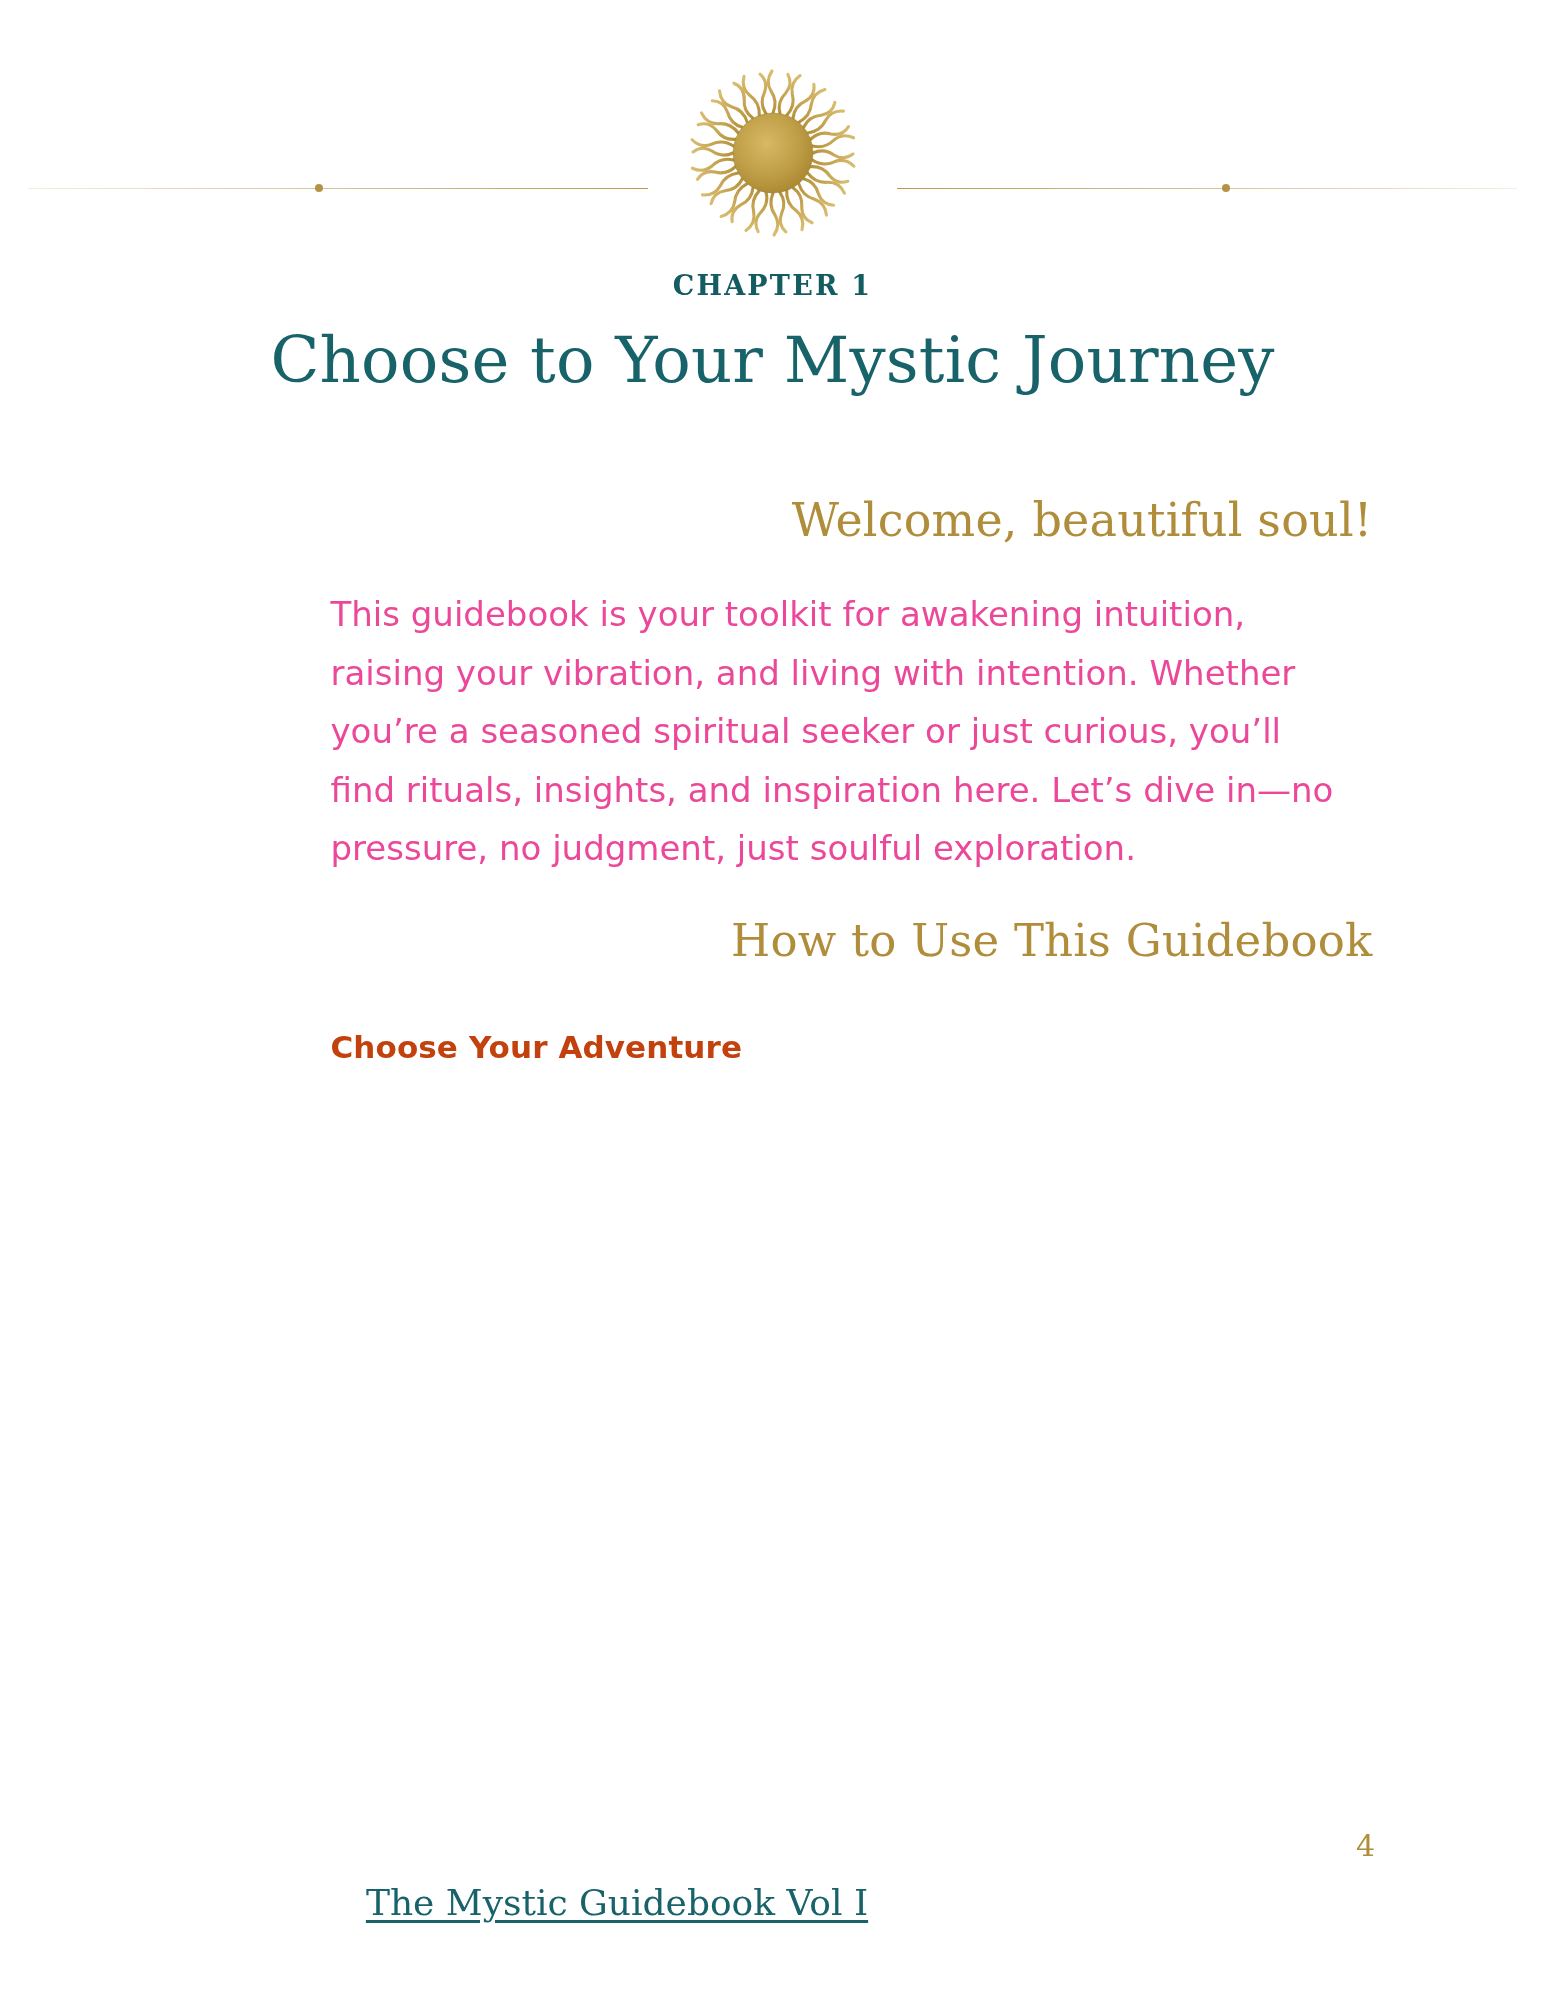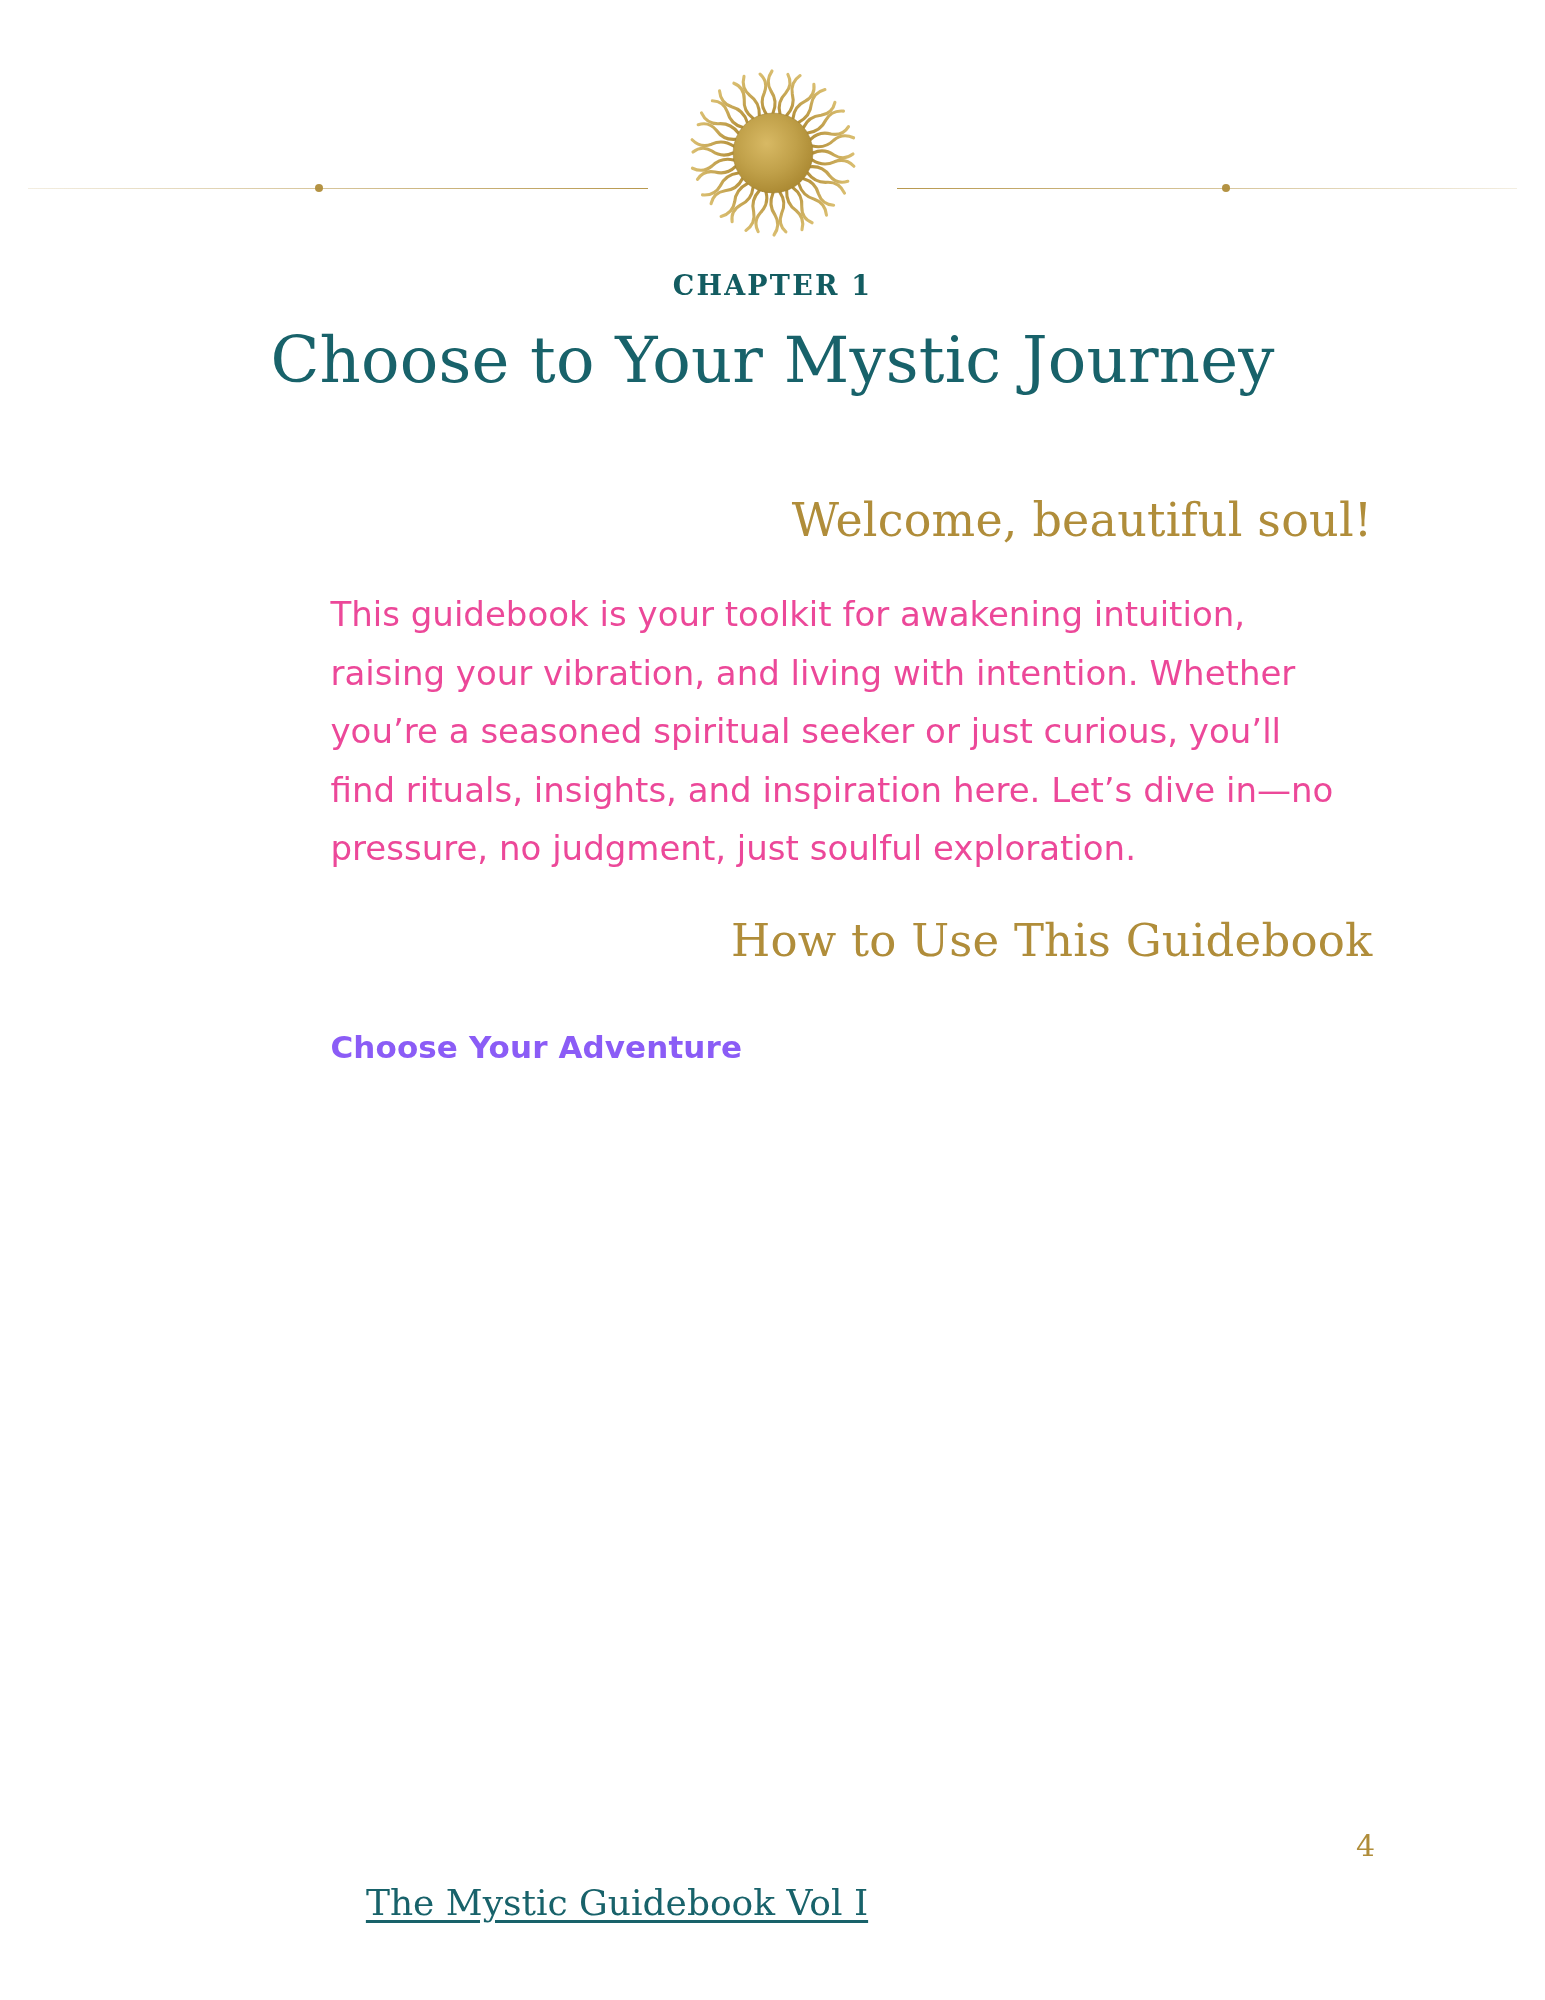"Choose Your Adventure" .h-teal { color: #8b5cf6 -> #c2410c }
